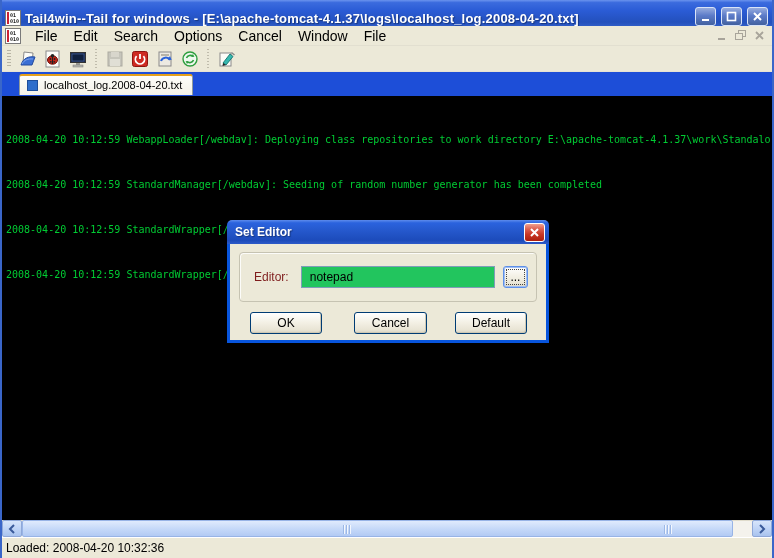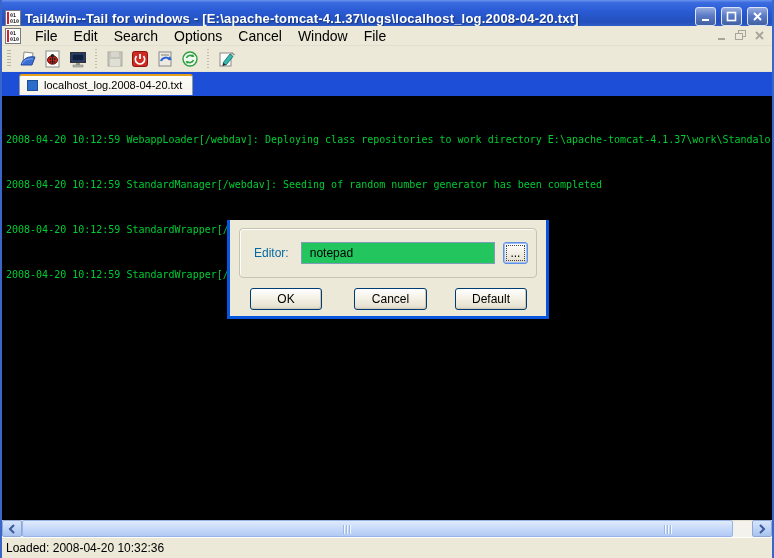"Set Editor" div.dlg-titlebar { html: none -> <div> <div>Set Editor</div> <div> <svg> <path></path> </svg> </div> </div> }
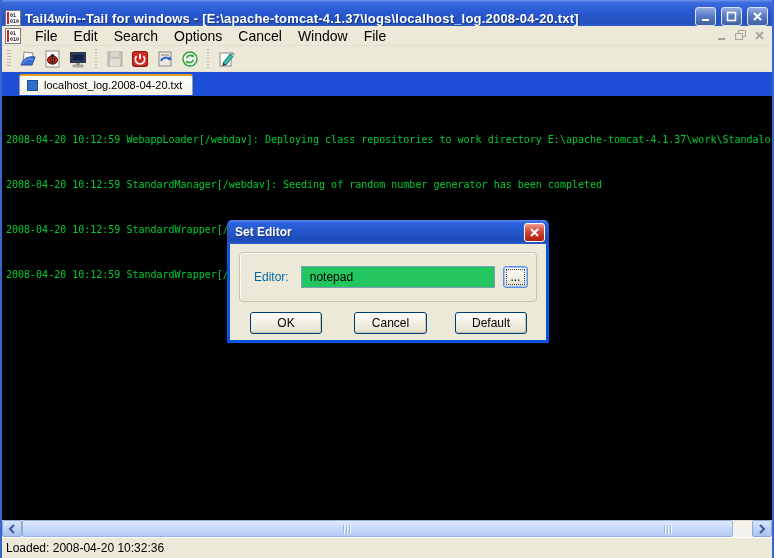"Editor:" .dlg-label { color: #0369a1 -> #7f1d1d }
